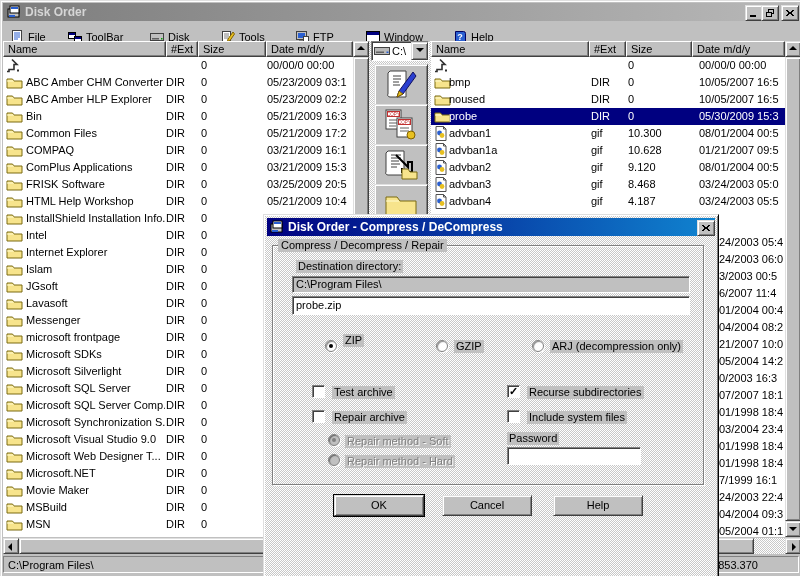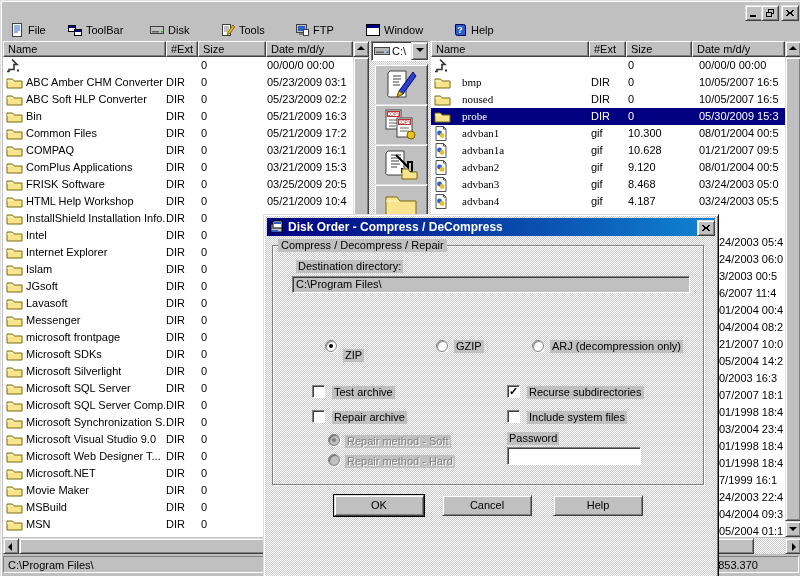"Disk Order" div.abs { html: none -> <div> <svg> <use></use> </svg> <span>Disk Order</span> </div> }
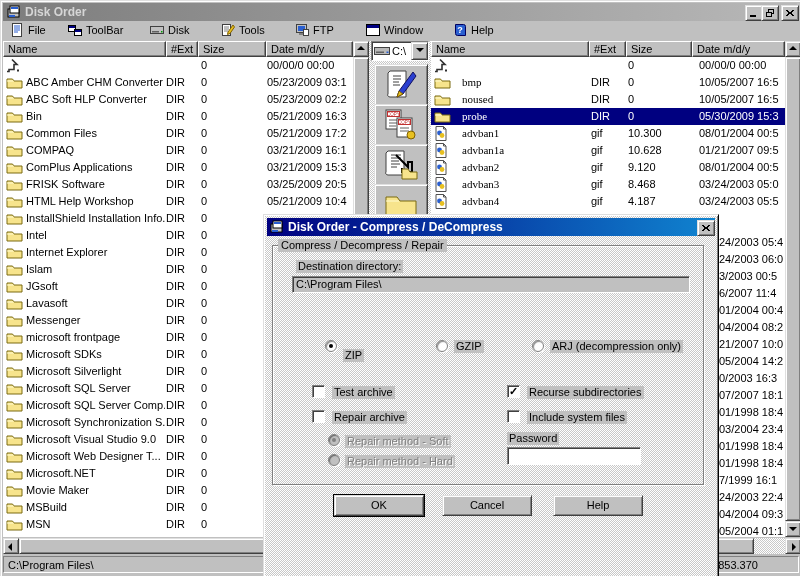"File" .menuitem { padding: 0 2px -> 7px 2px }
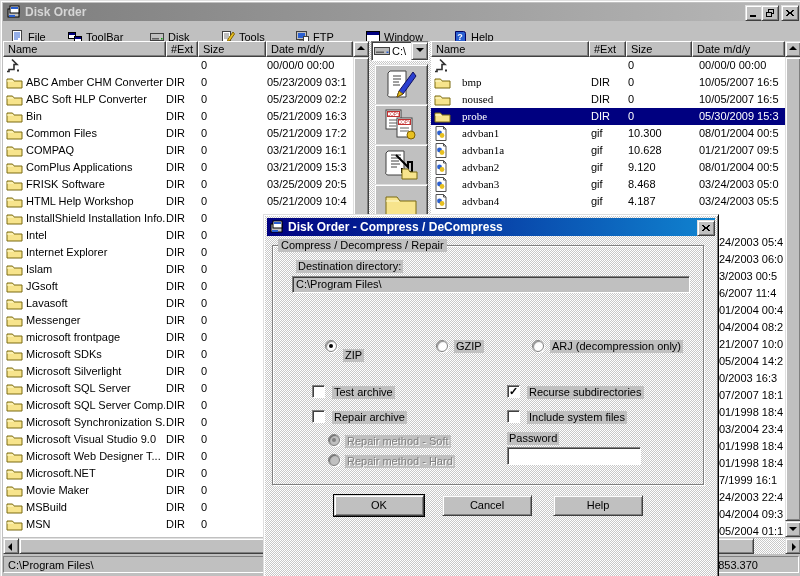"bmp" #right-rows .c-name { font-family: Liberation Serif, serif -> none; left: 31px -> 18px }
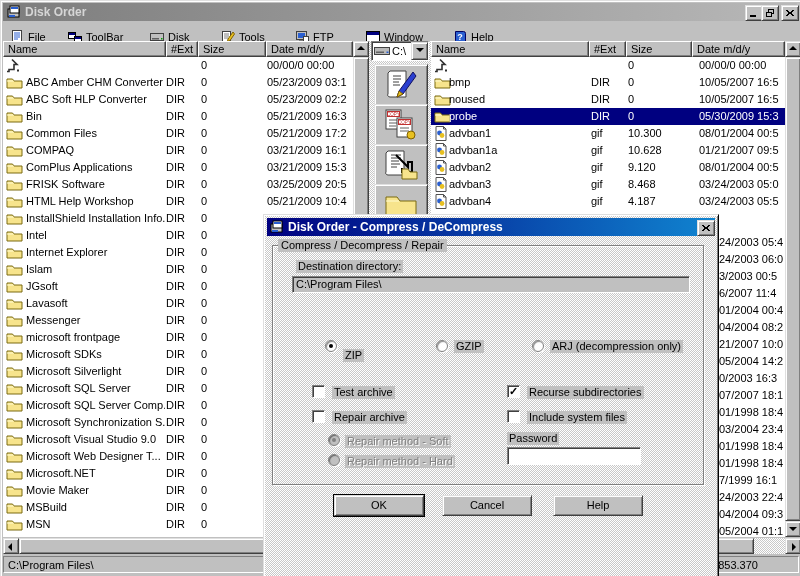"ABC Soft HLP Converter" span.c-name { text: Soft HLP Converter -> Amber HLP Explorer }
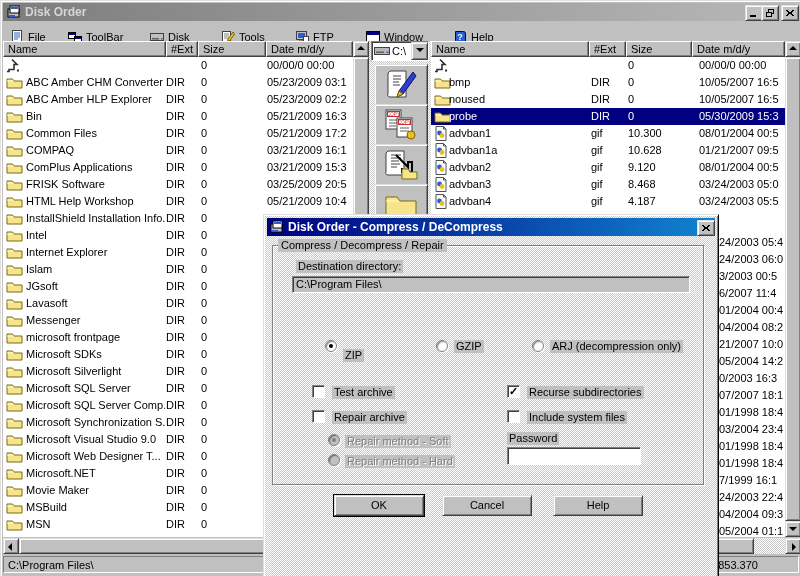"probe.zip" div.field { html: none -> <div>probe.zip</div> }
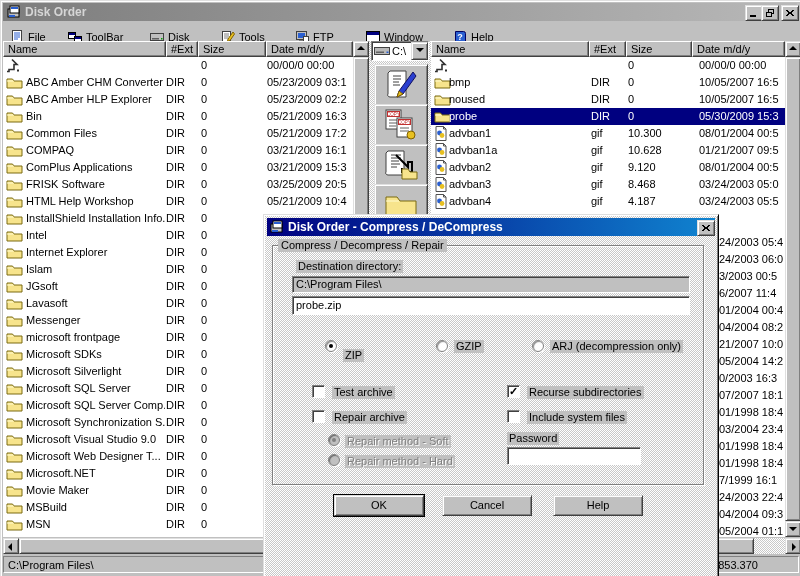"ZIP" span.chip { top: 134px -> 119px }
